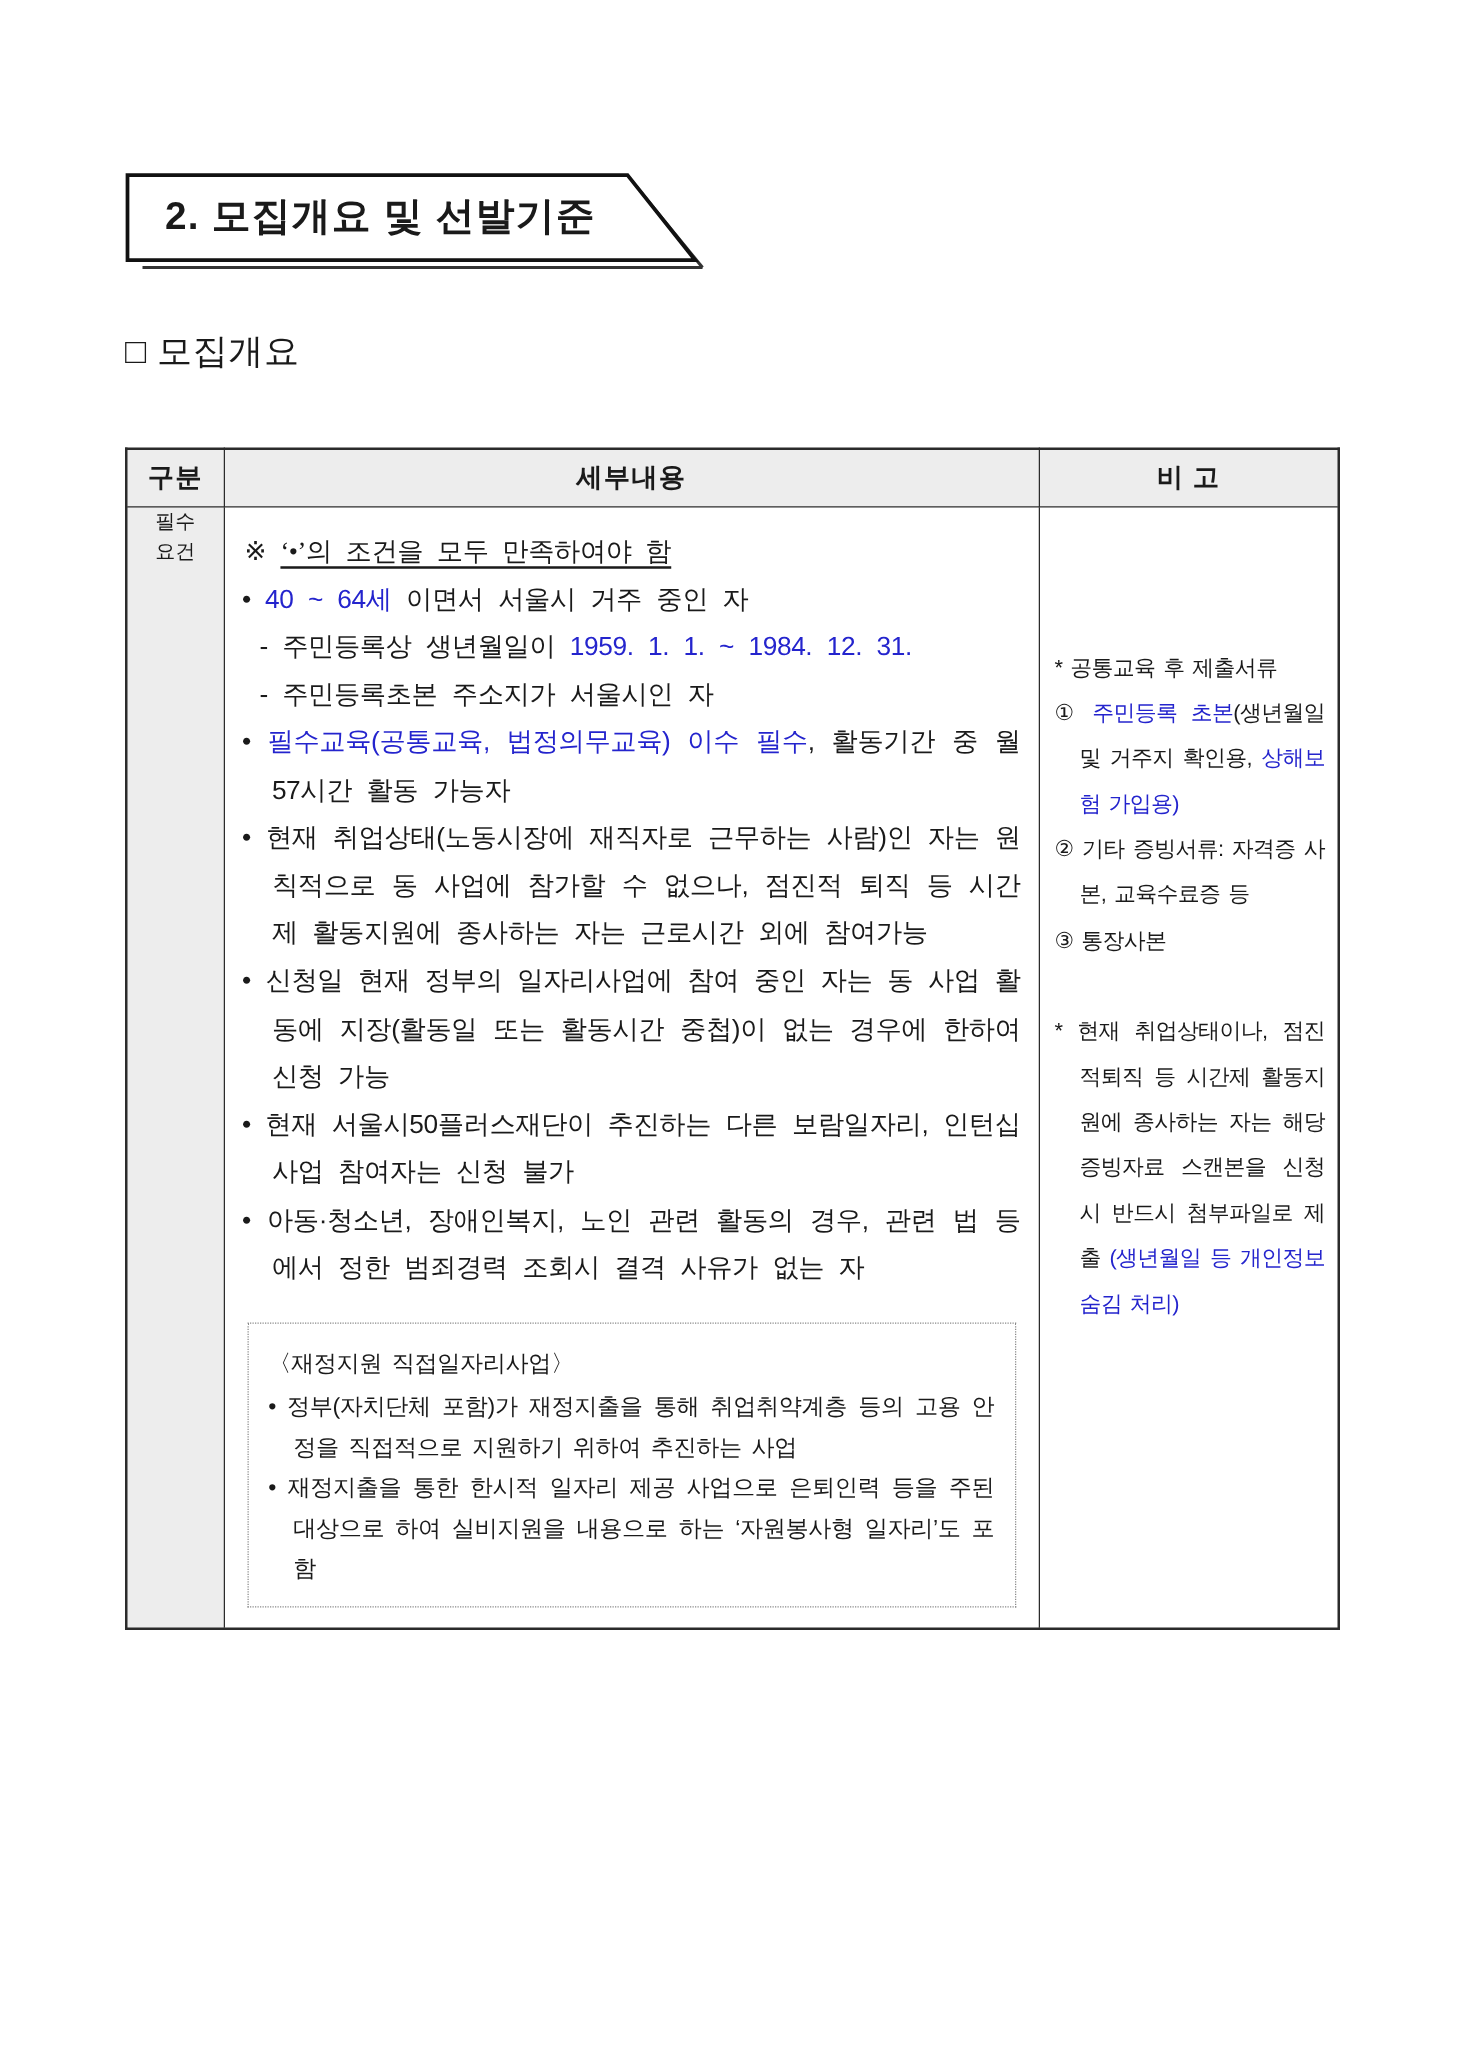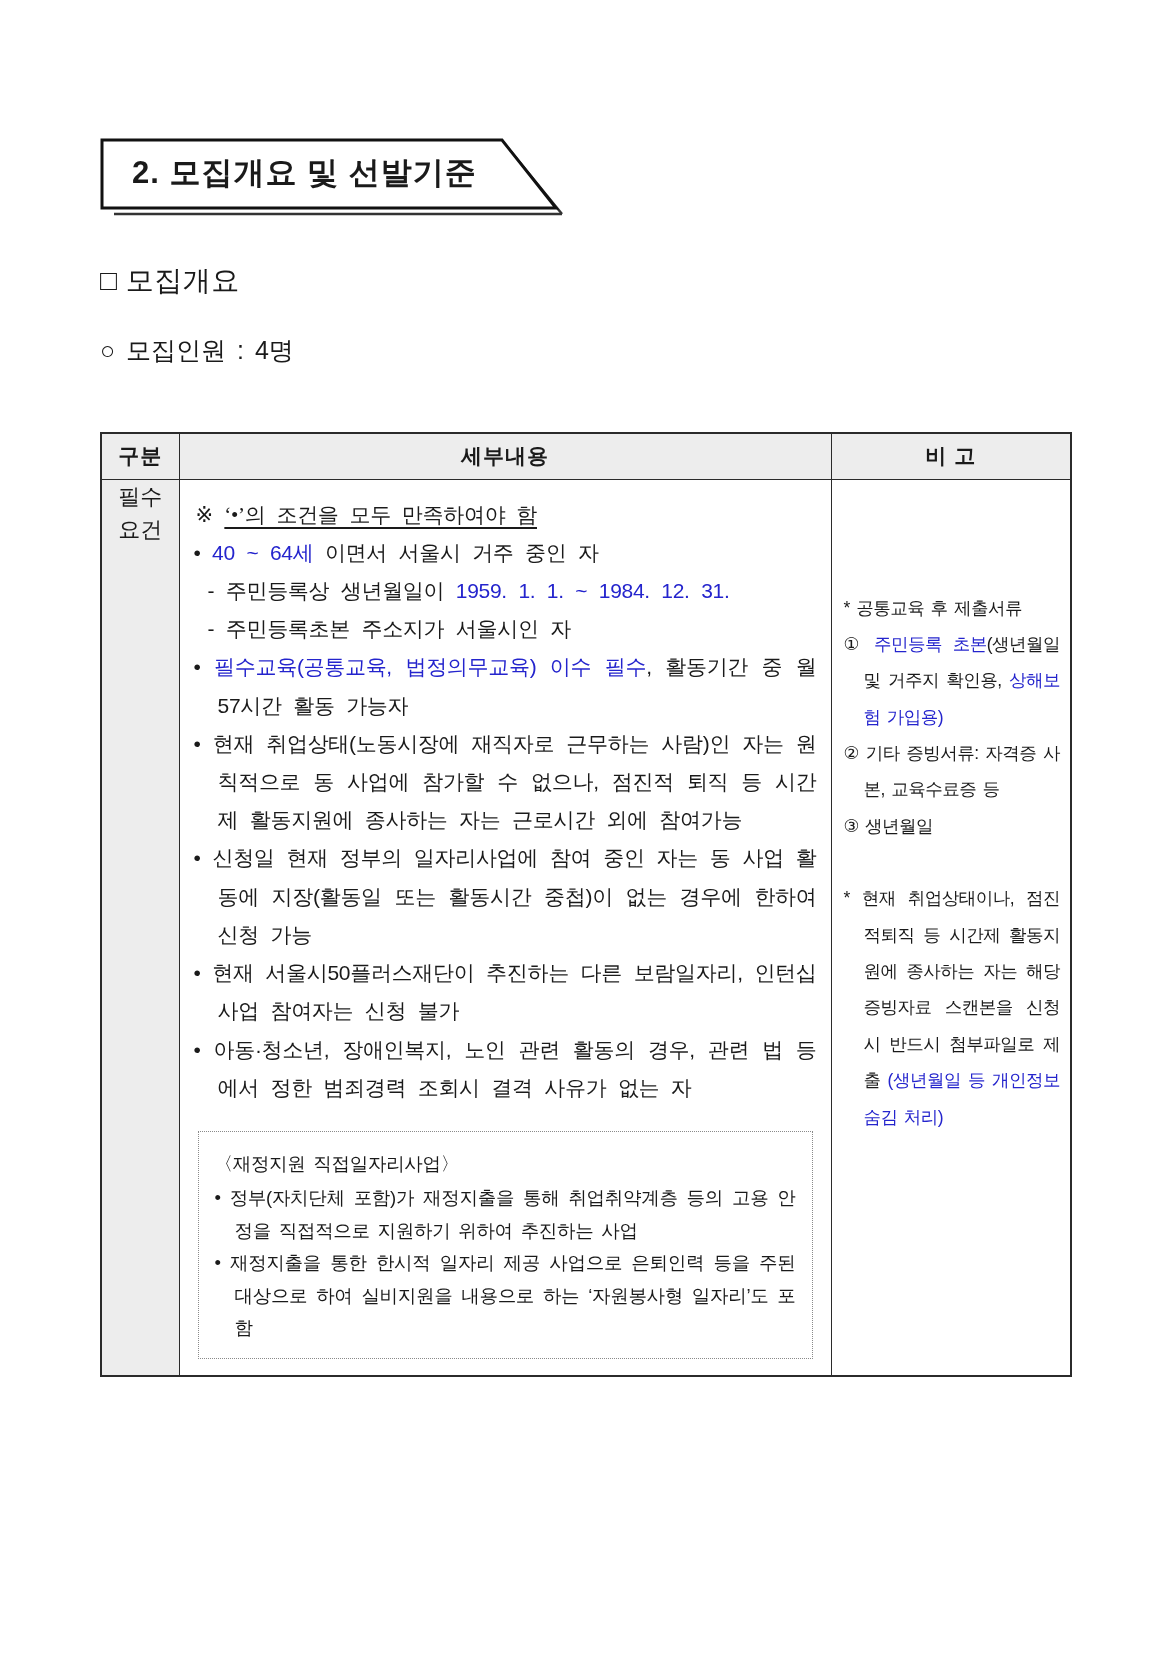"○ 모집인원 : 4명" div.oitem { html: <div><span>○ 모집인원 : 4명</span></div> -> none }
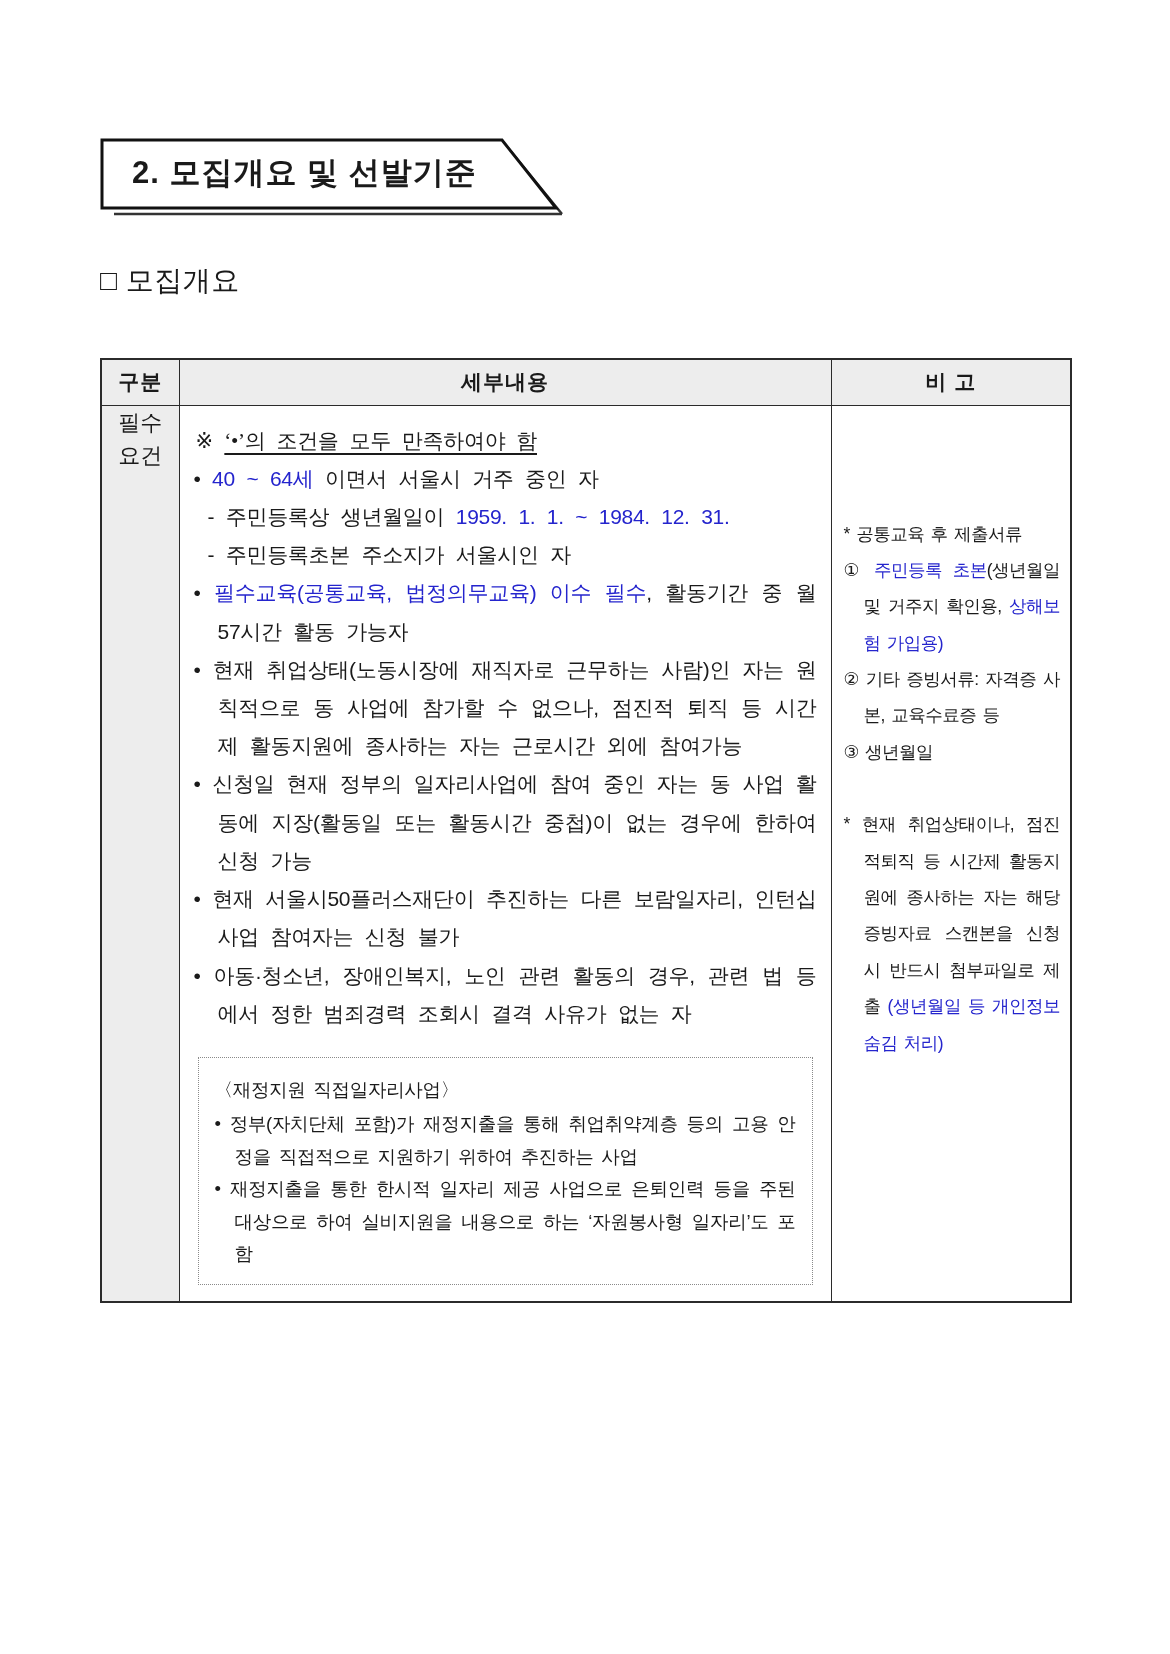"필수" td.rowlabel { font-size: 22px -> 16px }
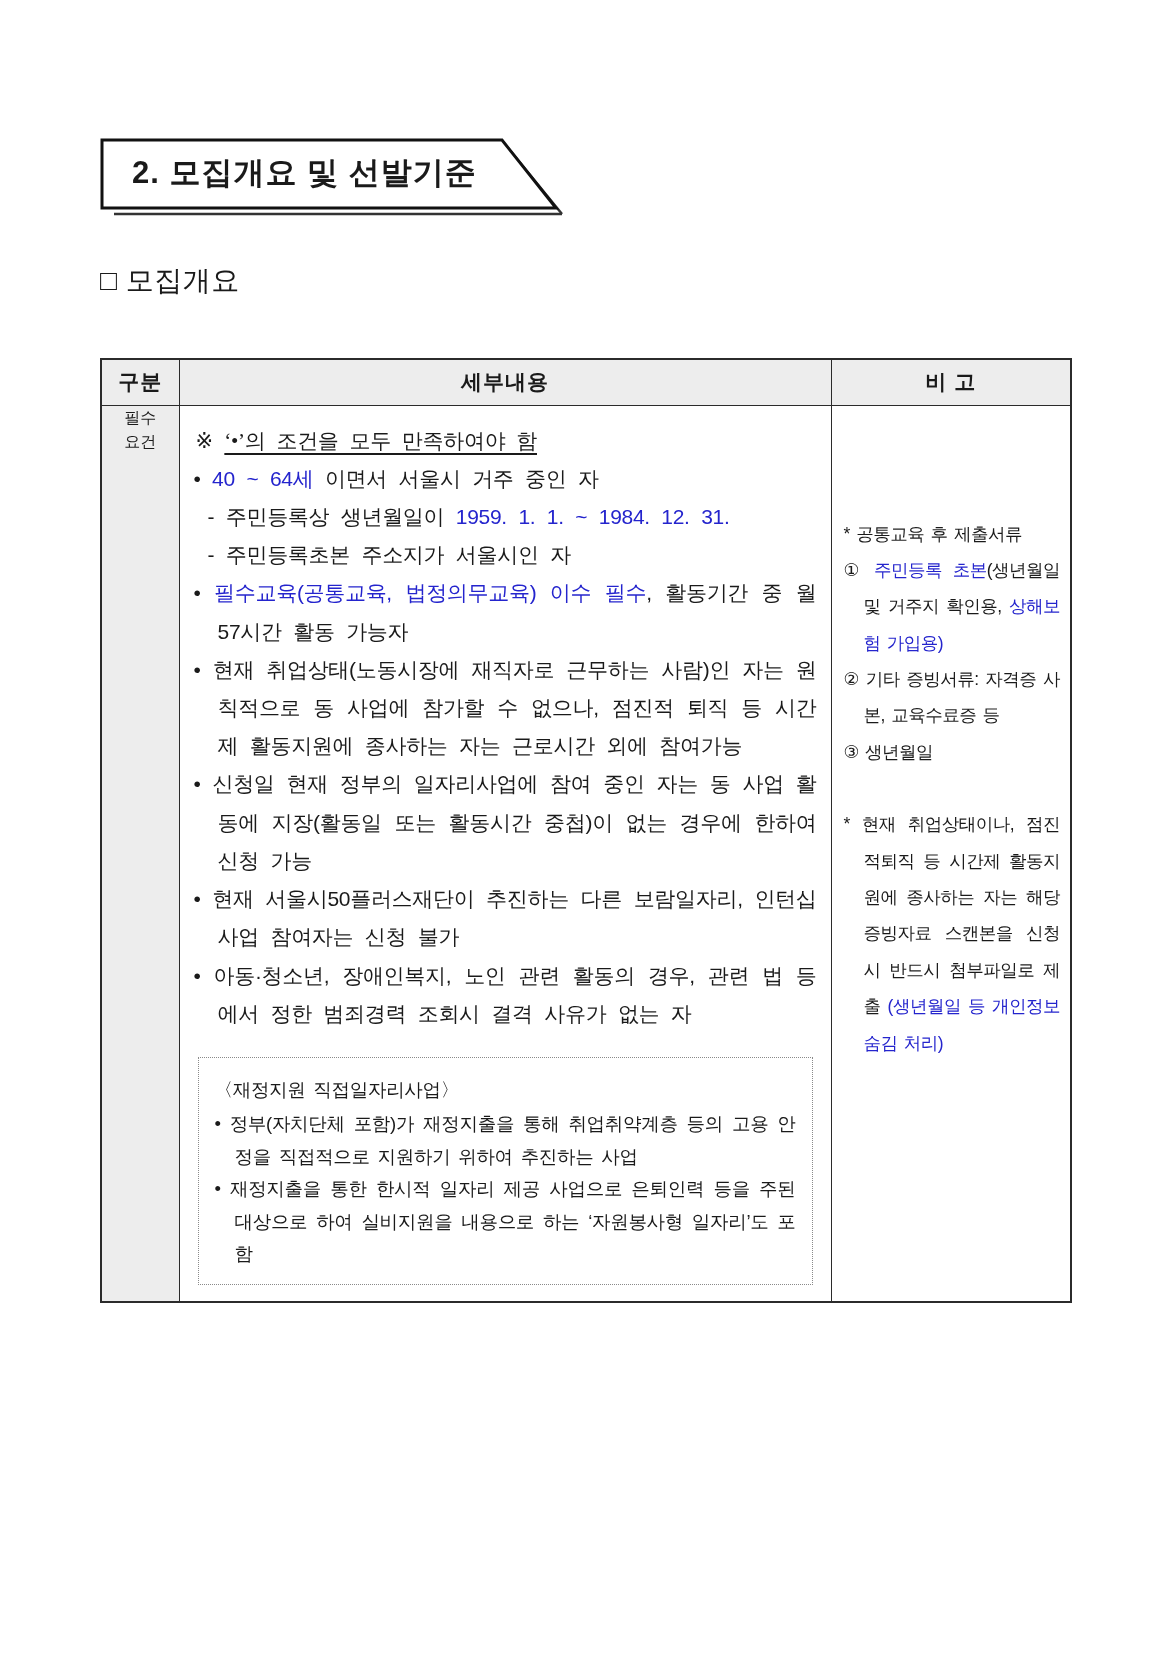"③ 생년월일" span { text: 생년월일 -> 통장사본 }
